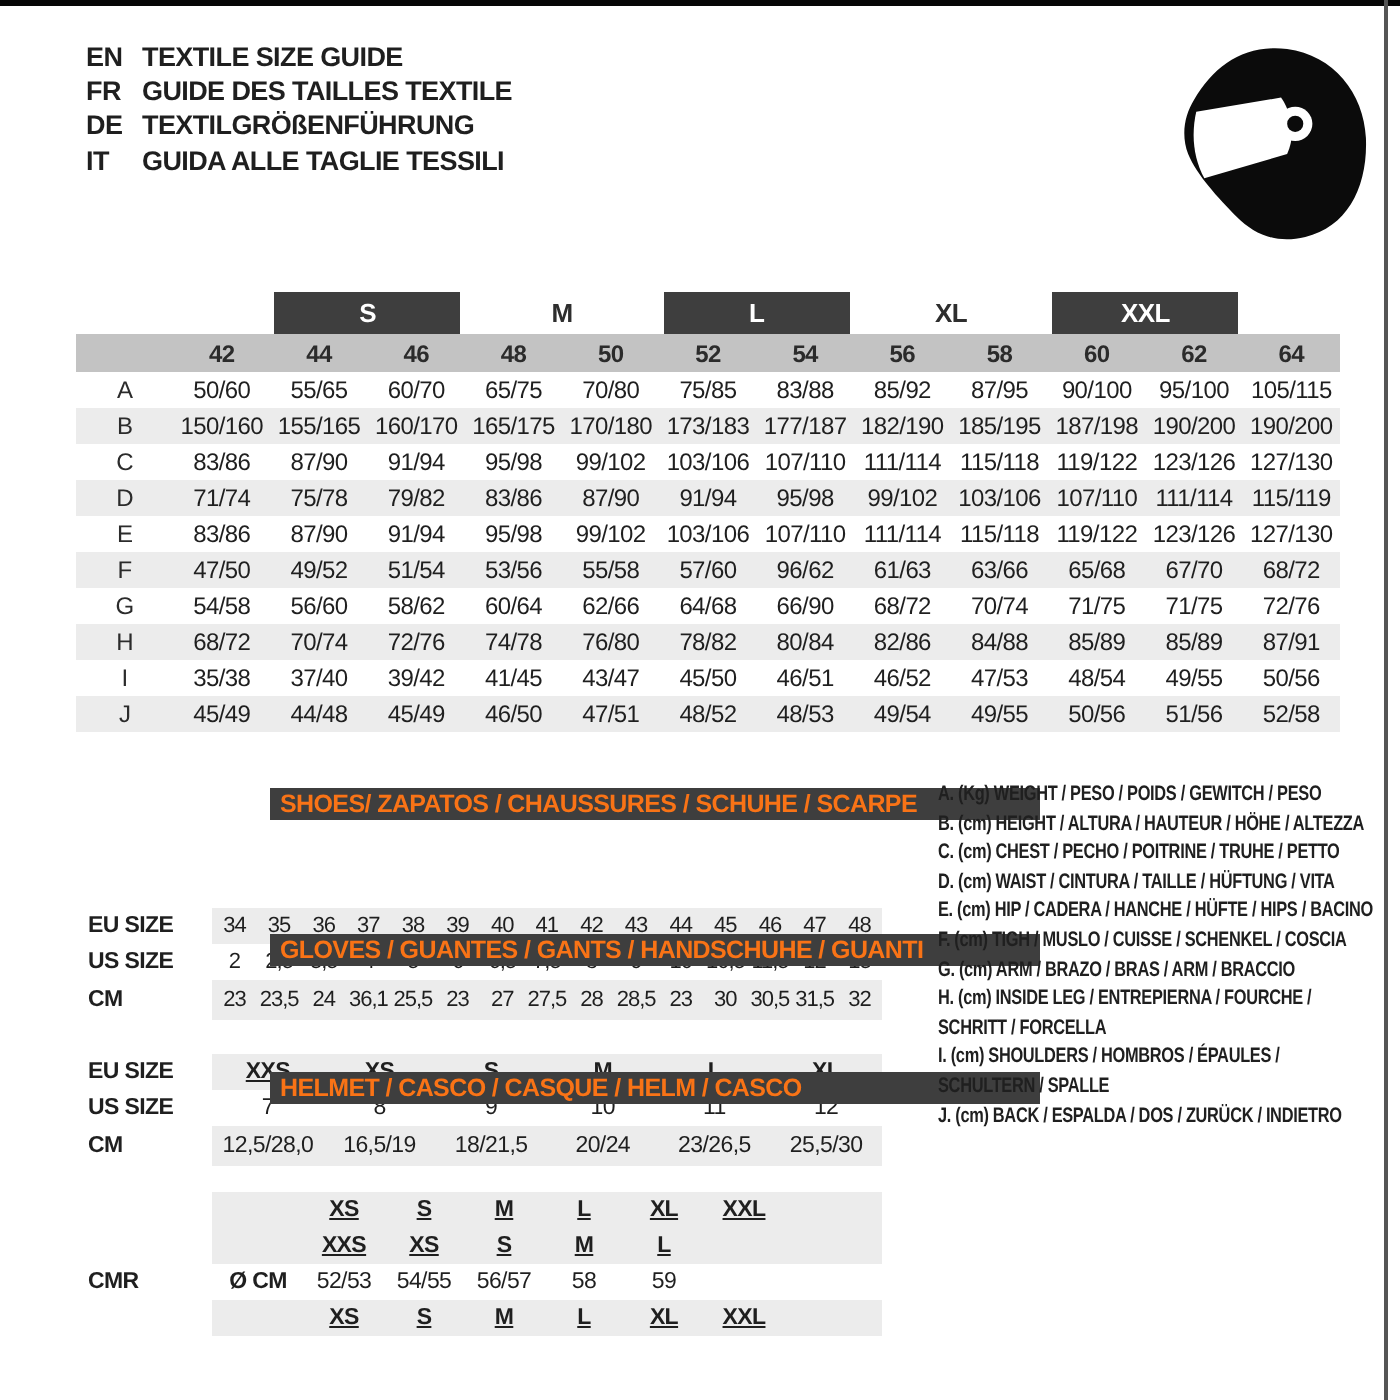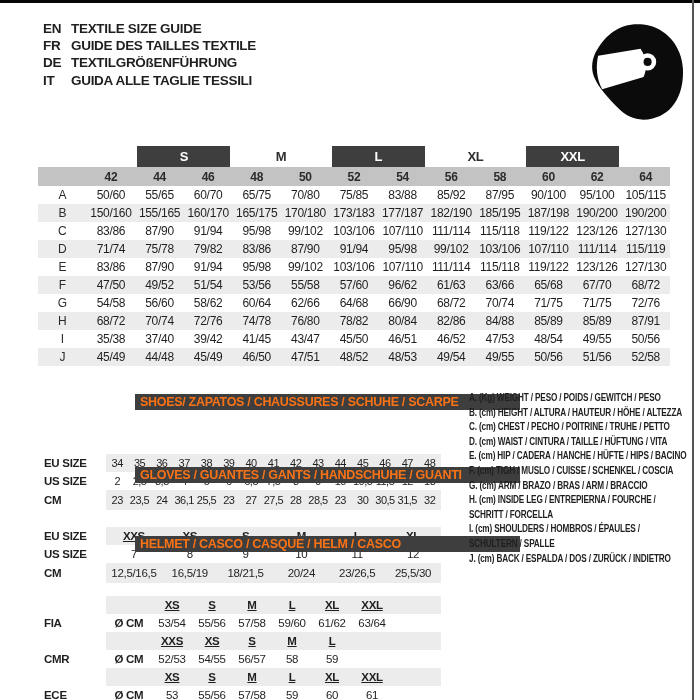"12,5/16,5" td.val { text: 12,5/16,5 -> 12,5/28,0 }
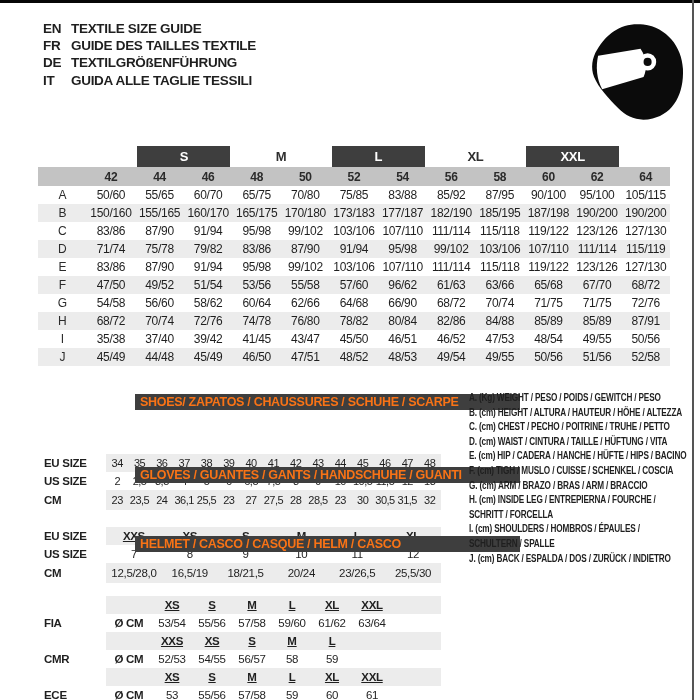"FIA" tr { html: <tr> <td>FIA</td> <td>Ø CM</td> <td>53/54</td> <td>55/56</td> <td>57/58</td> <td>59/60</td> <td>61/62</td> <td>63/64</td> <td></td> </tr> -> none }
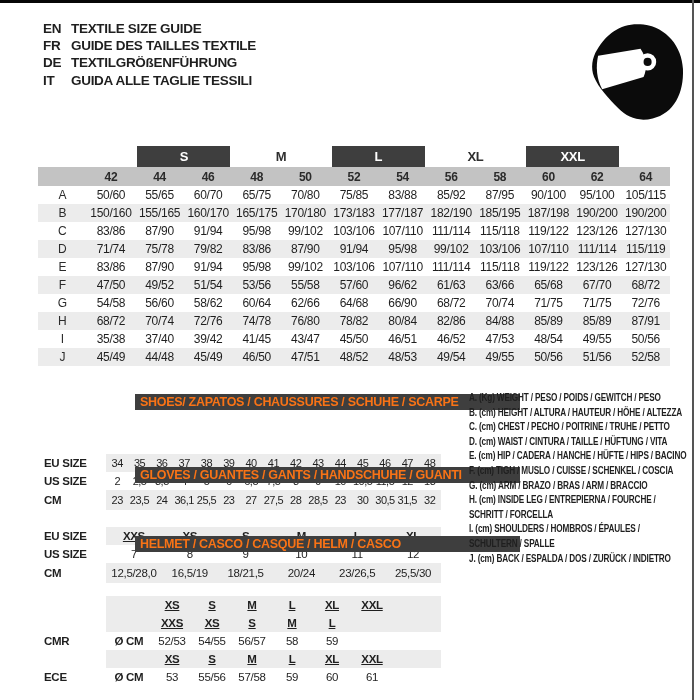"ECE" tr { html: <tr> <td>ECE</td> <td>Ø CM</td> <td>53</td> <td>55/56</td> <td>57/58</td> <td>59</td> <td>60</td> <td>61</td> <td></td> </tr> -> none }
